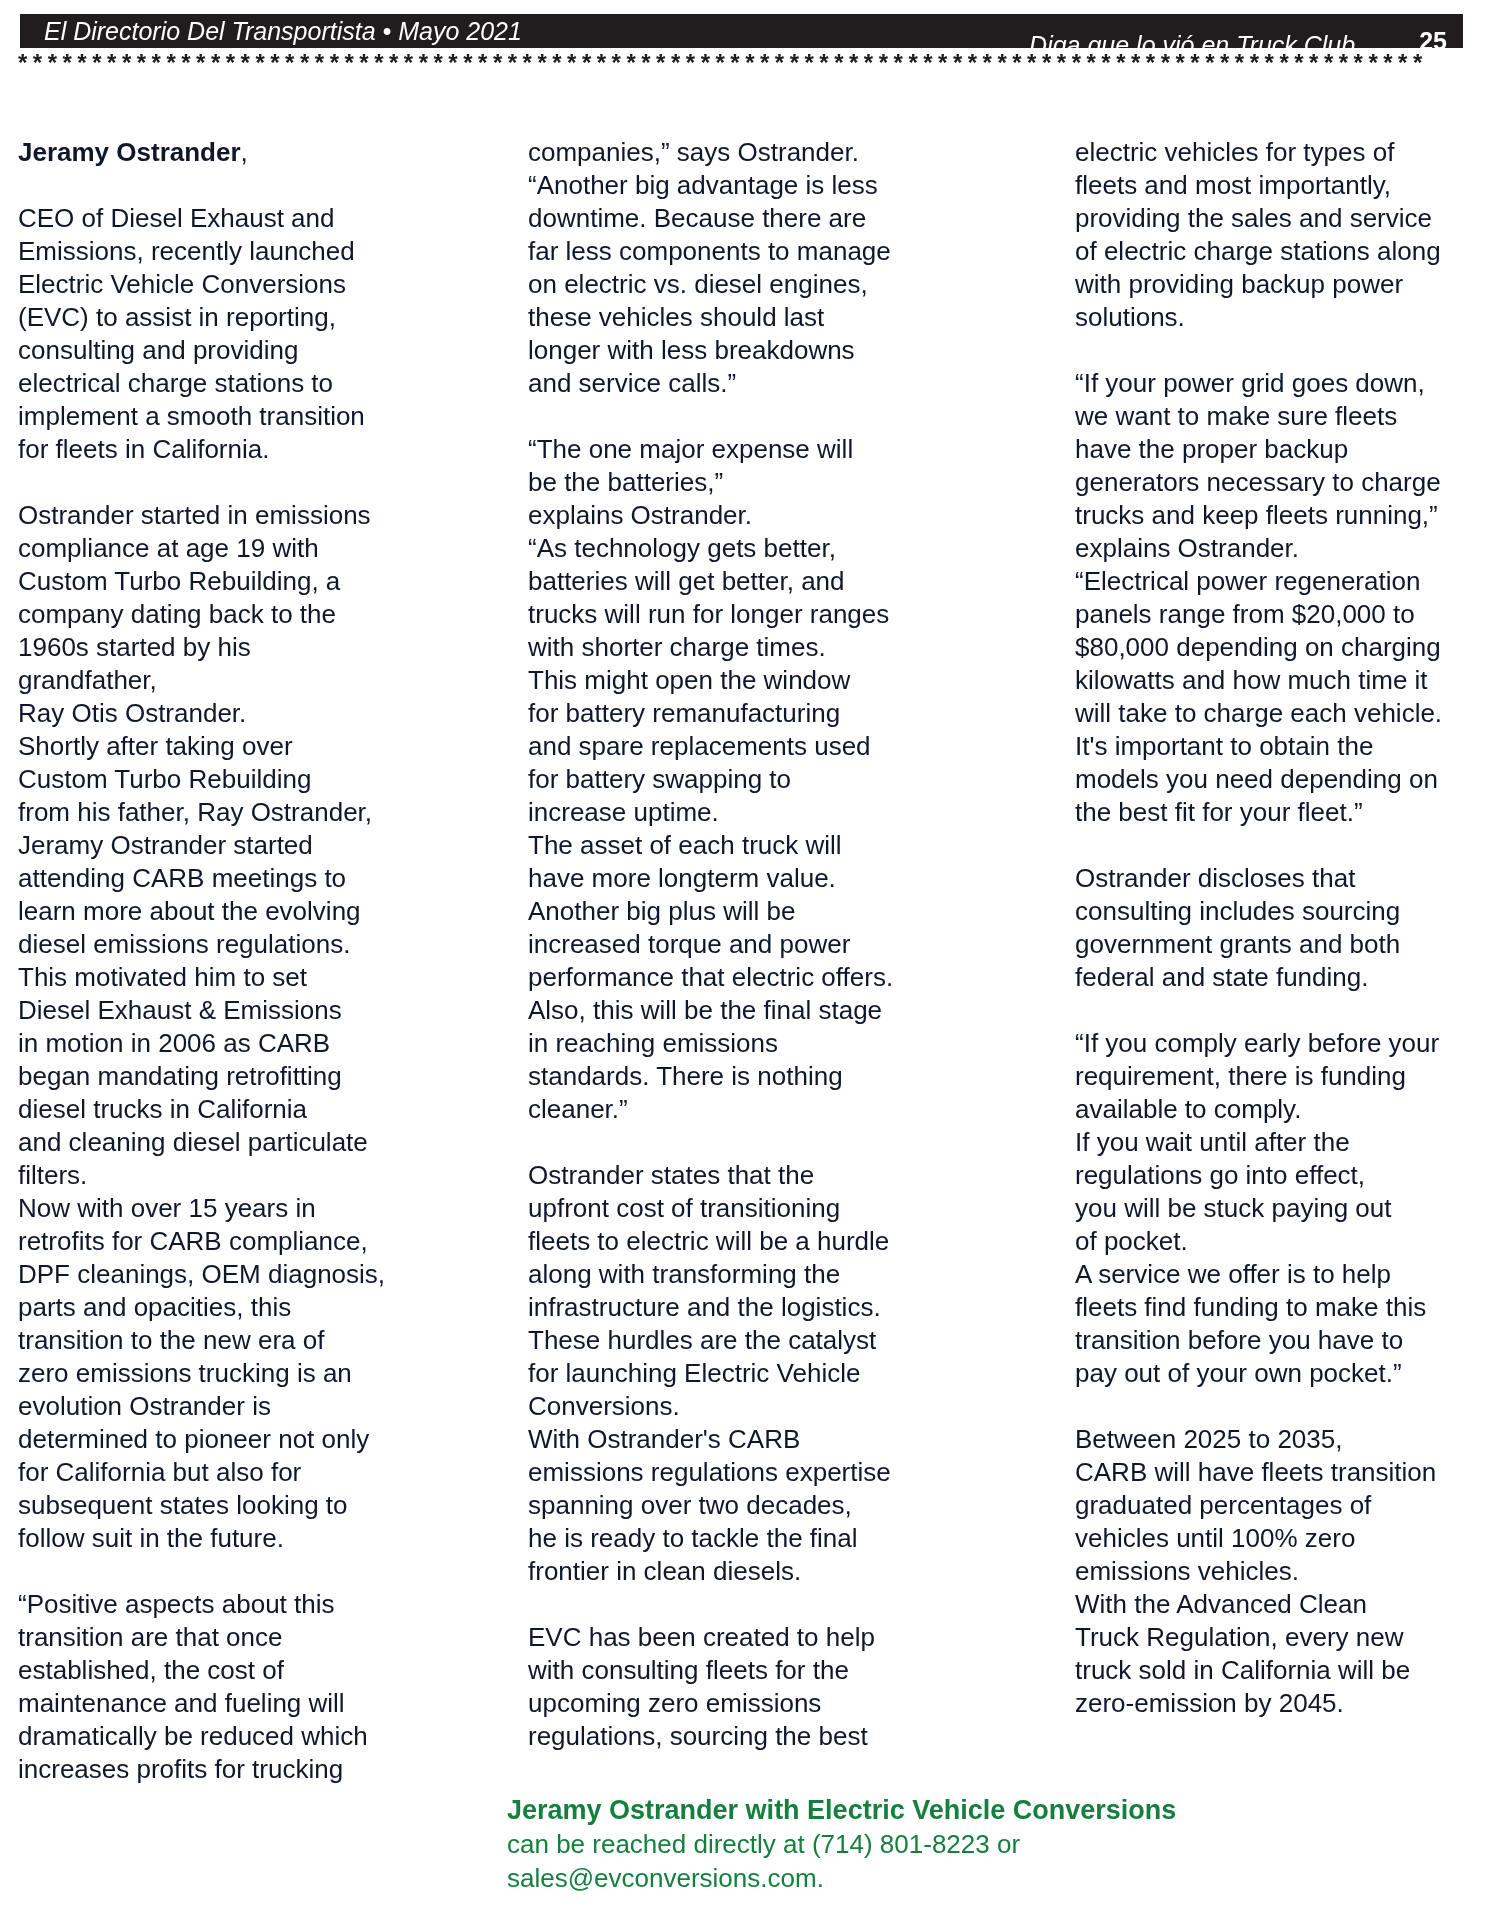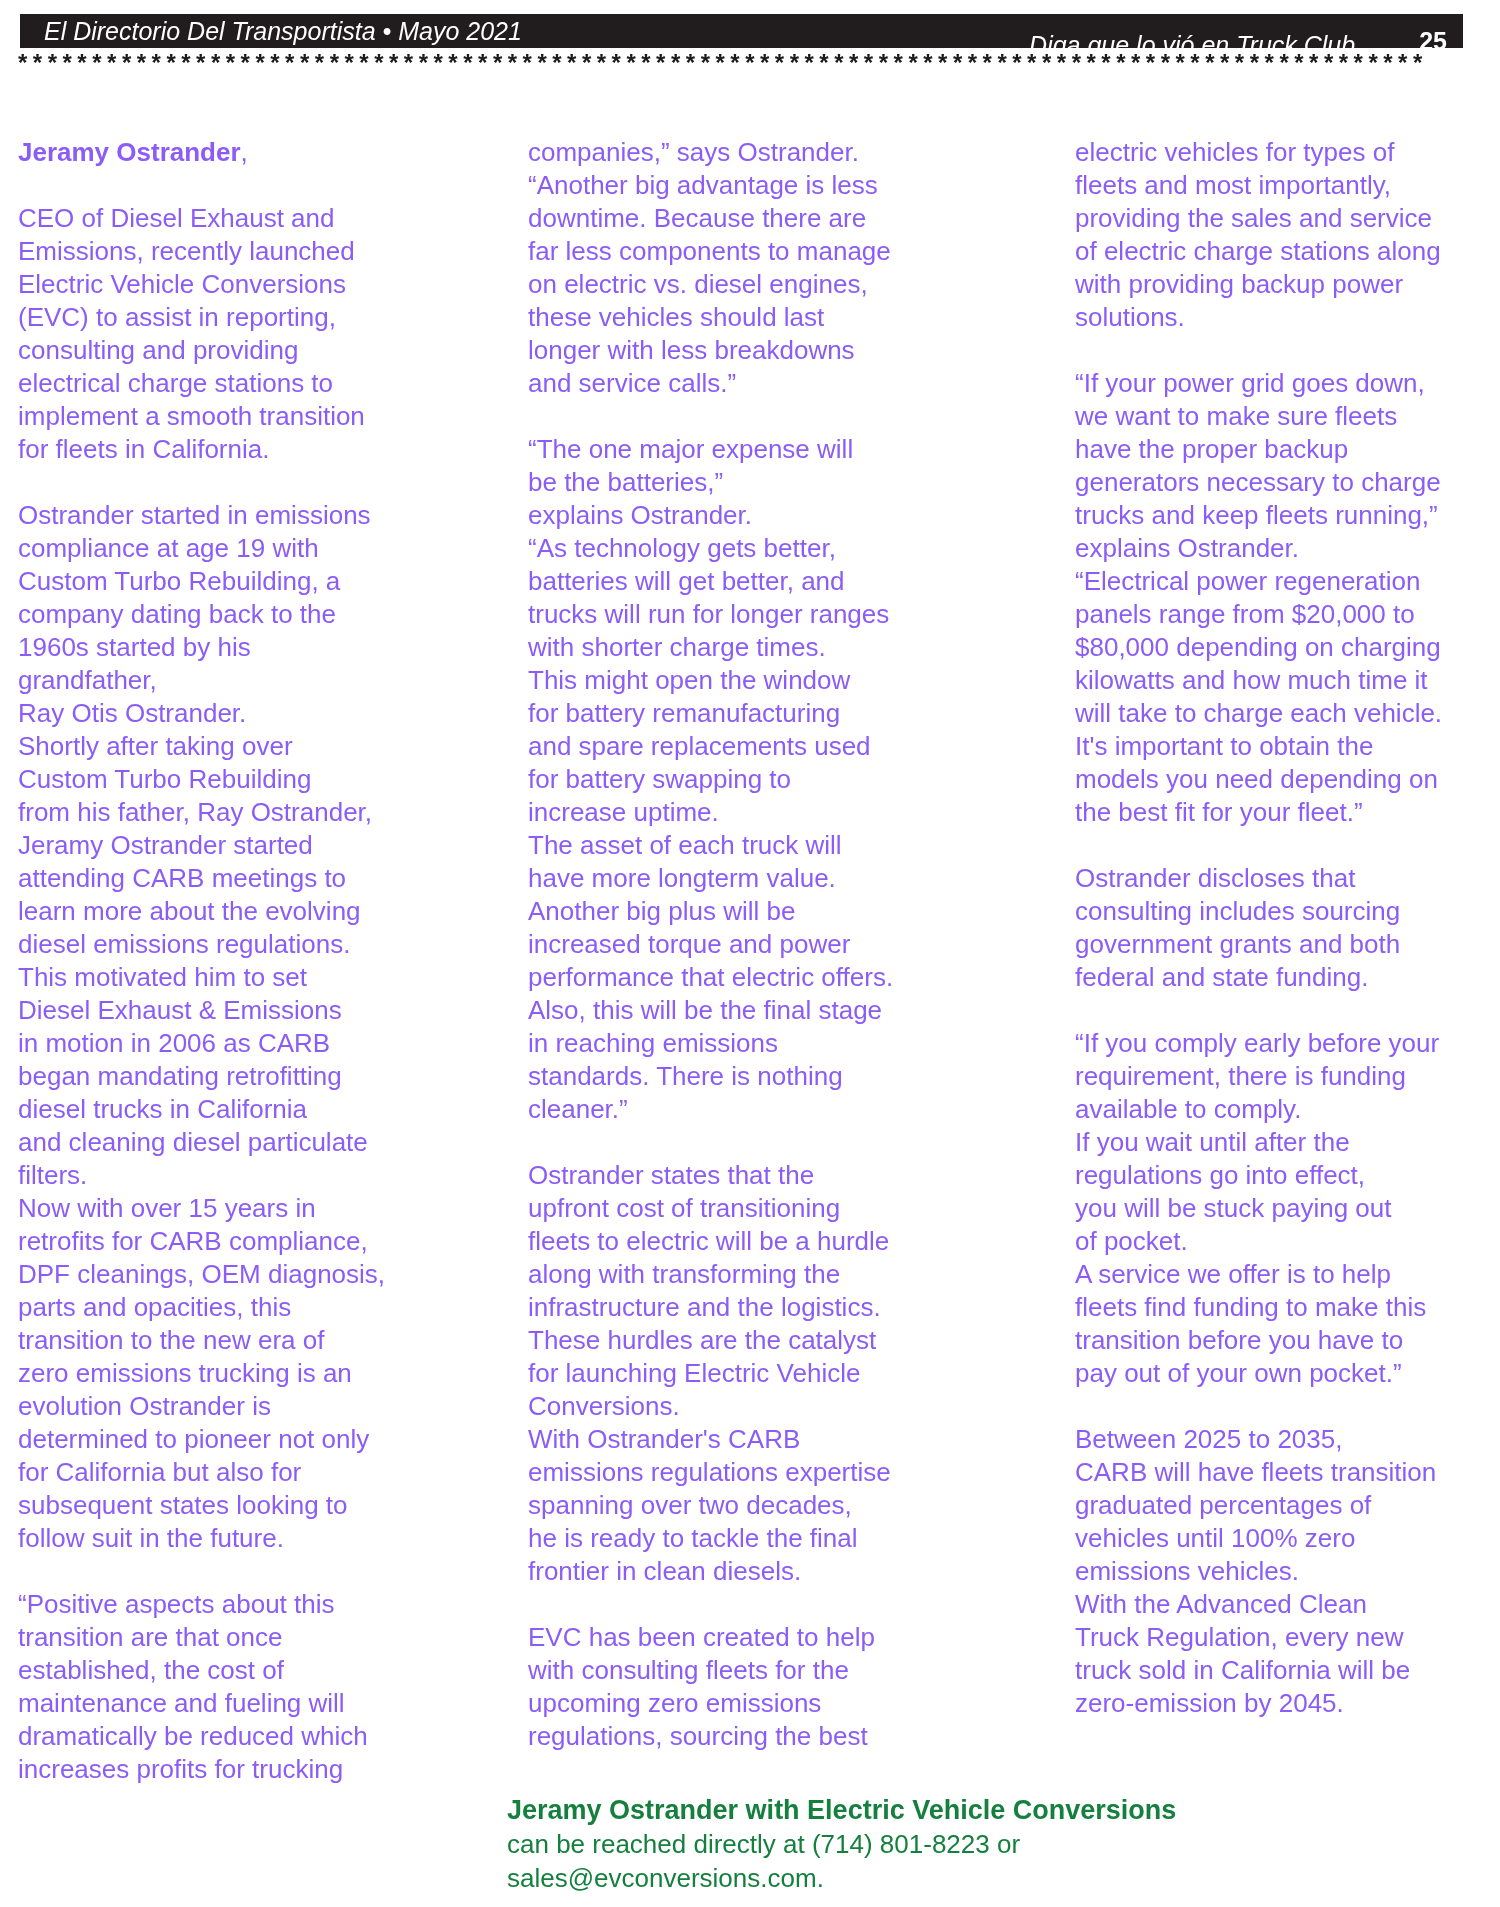"Jeramy Ostrander," .col { color: #8b5cf6 -> #0f172a }
